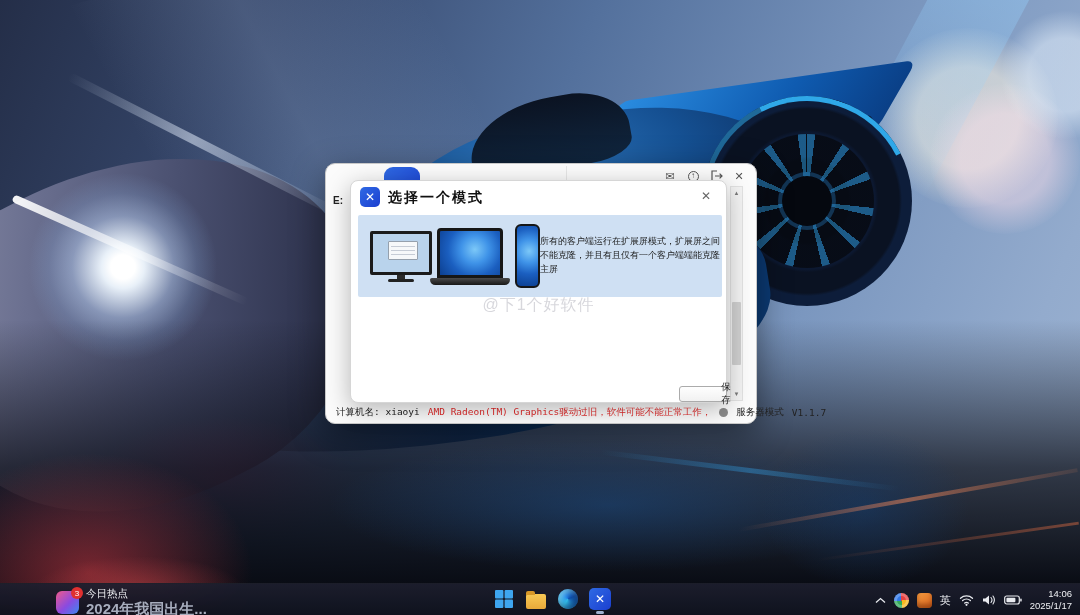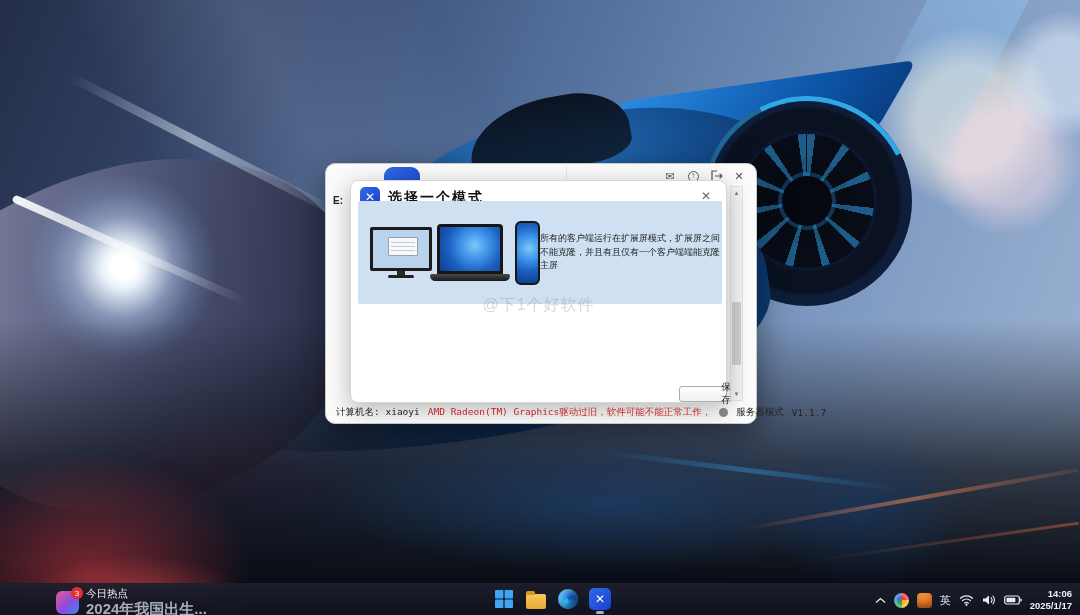"所有的客户端运行在扩展屏模式，扩展屏之间不能克隆，并且有且仅有一个客户端端能克隆" .opt1 { height: 103px -> 82px; top: 20px -> 34px }
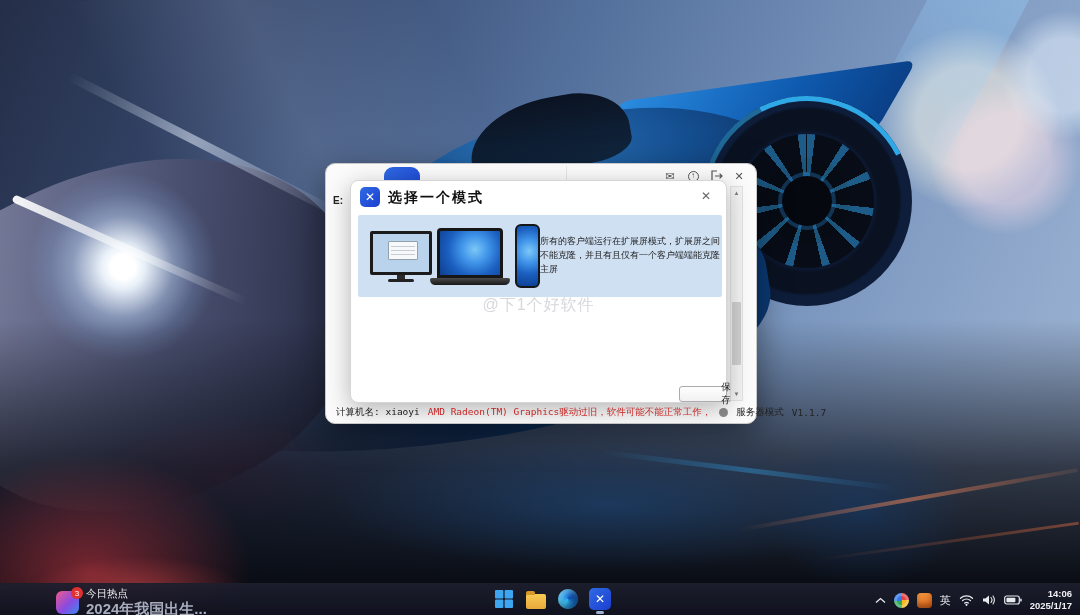"14:06" .tb-clock { font-weight: bold -> none }
